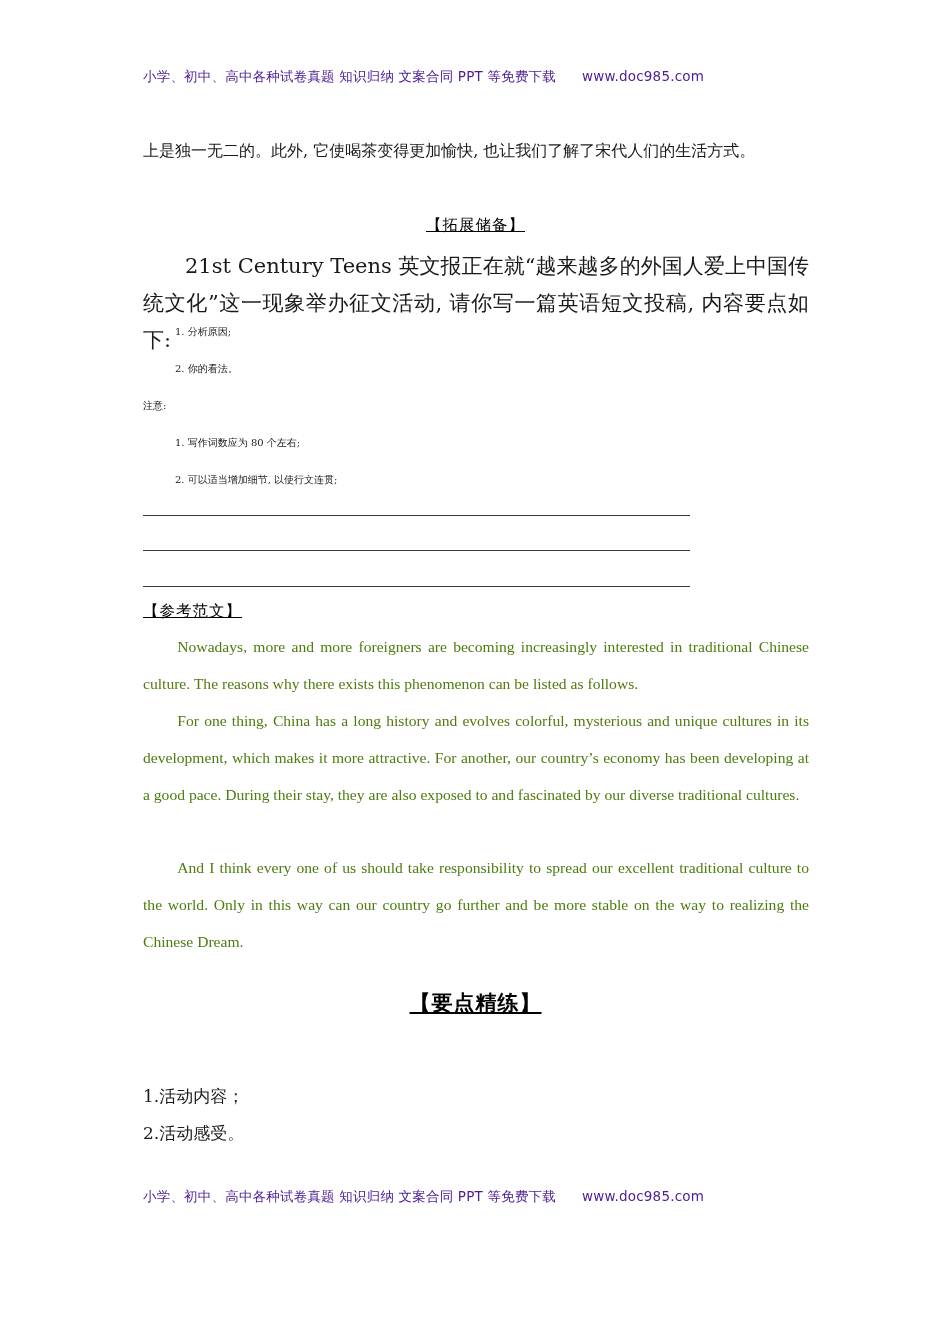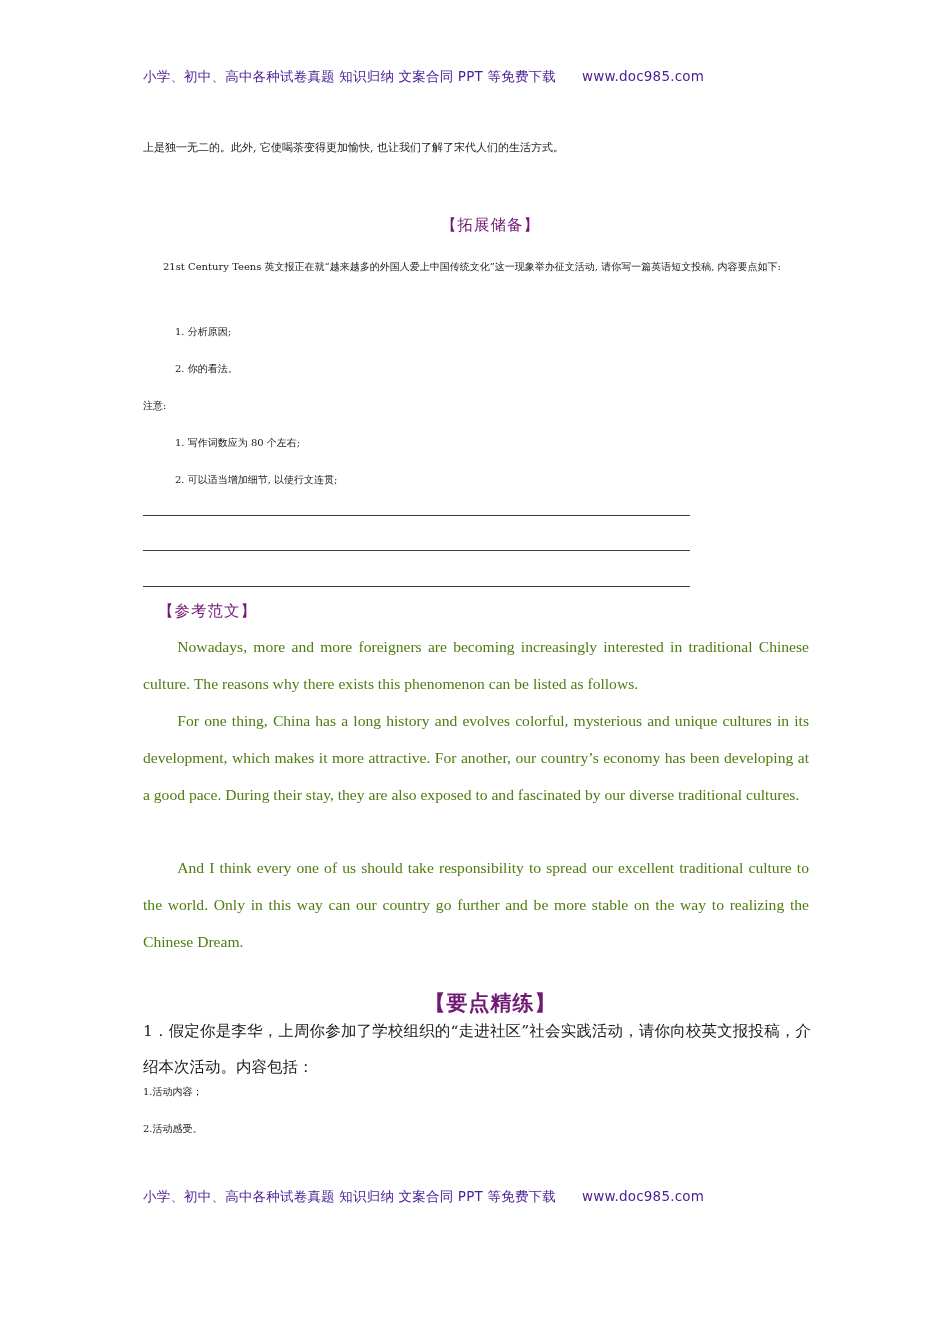"上是独一无二的。此外, 它使喝茶变得更加愉快," .cn-line { font-size: 11px -> 16px }
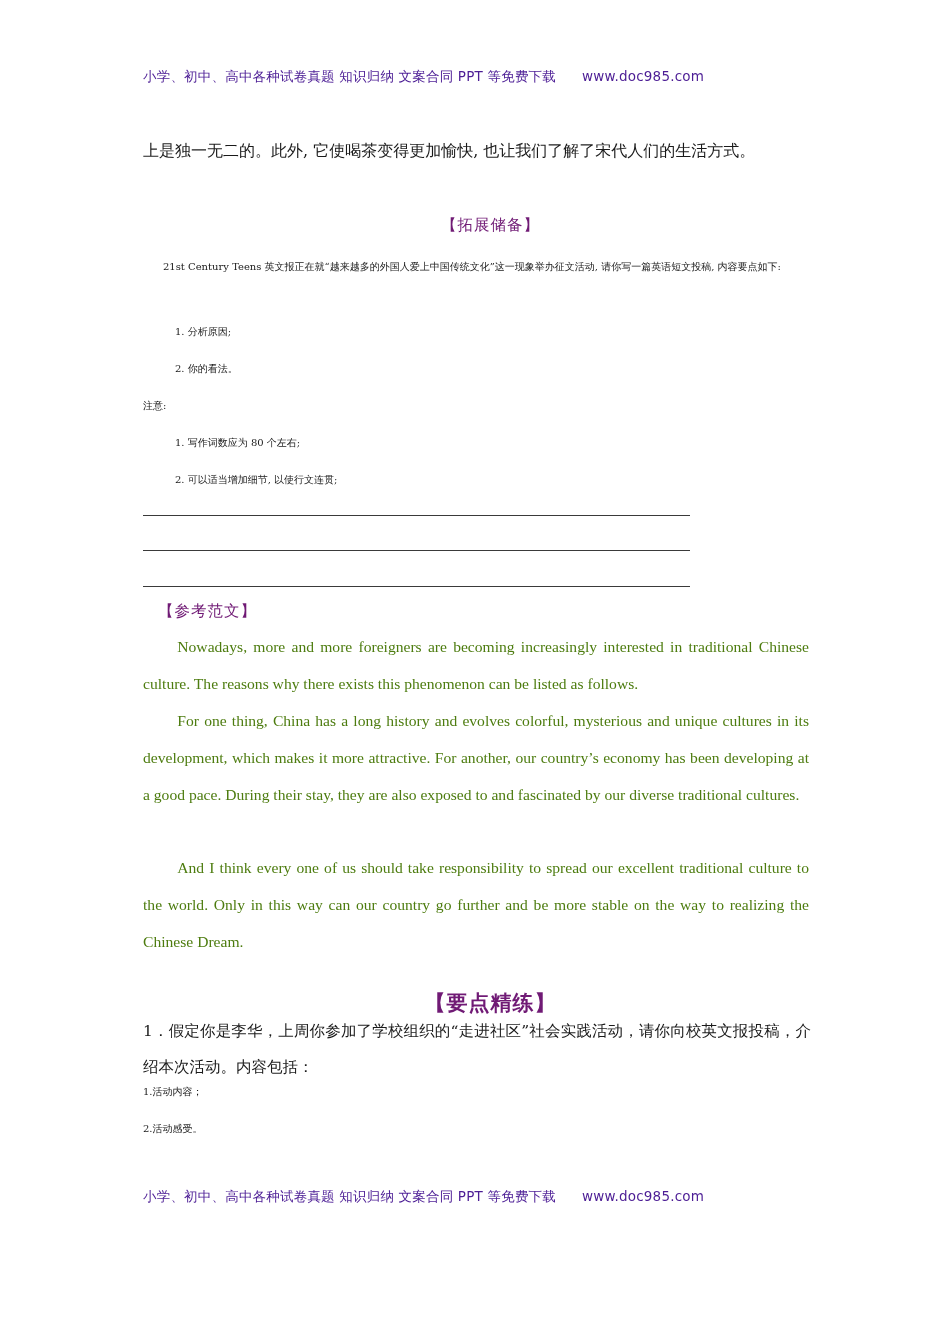"【拓展储备】" .sec-heading { color: #701a75 -> #000000; left: 158px -> 143px; text-decoration: none -> underline }
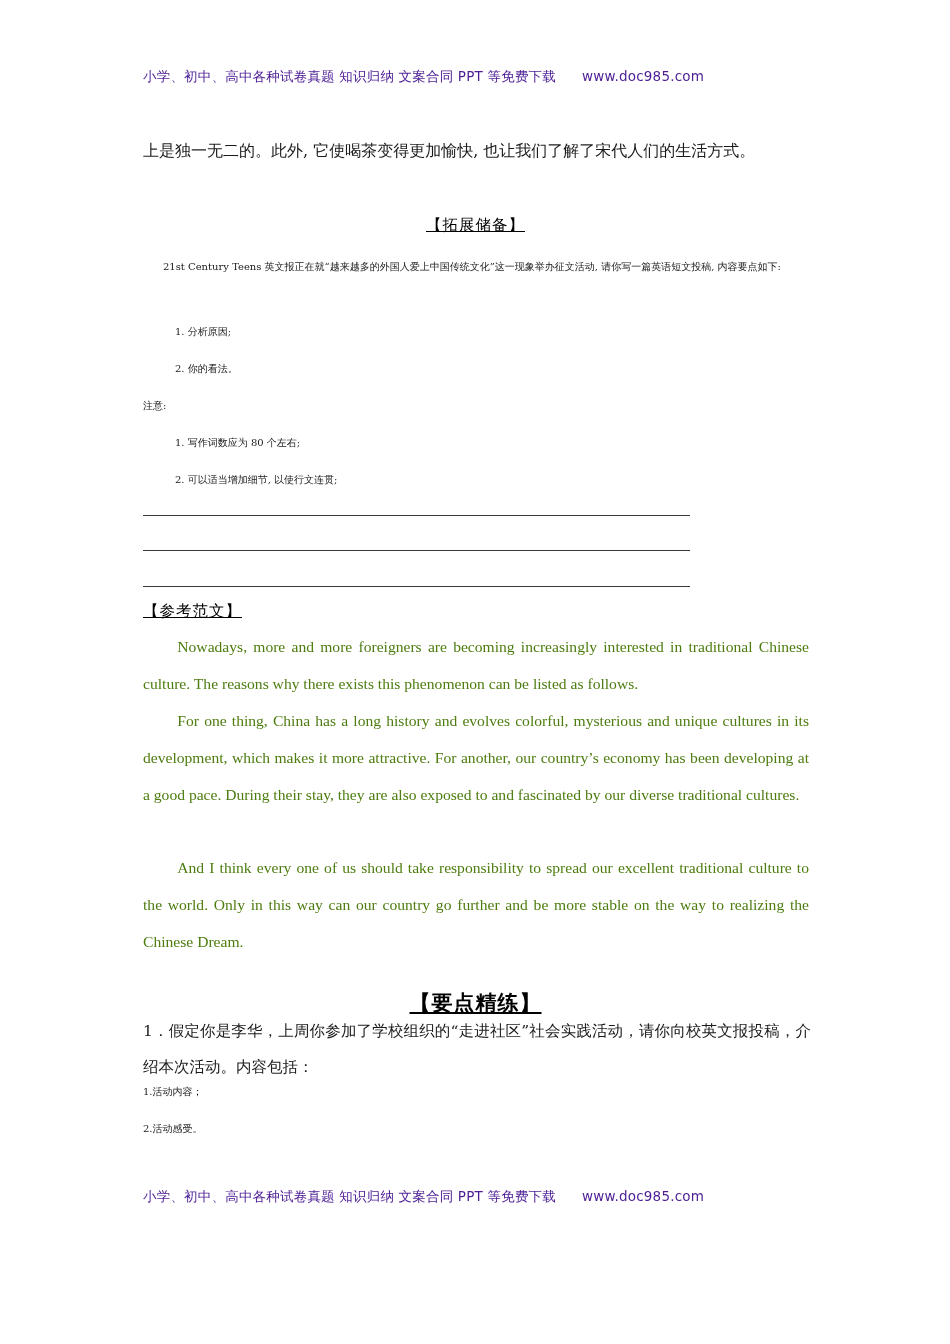"21st Century Teens" .para-cn { font-size: 10px -> 21px }
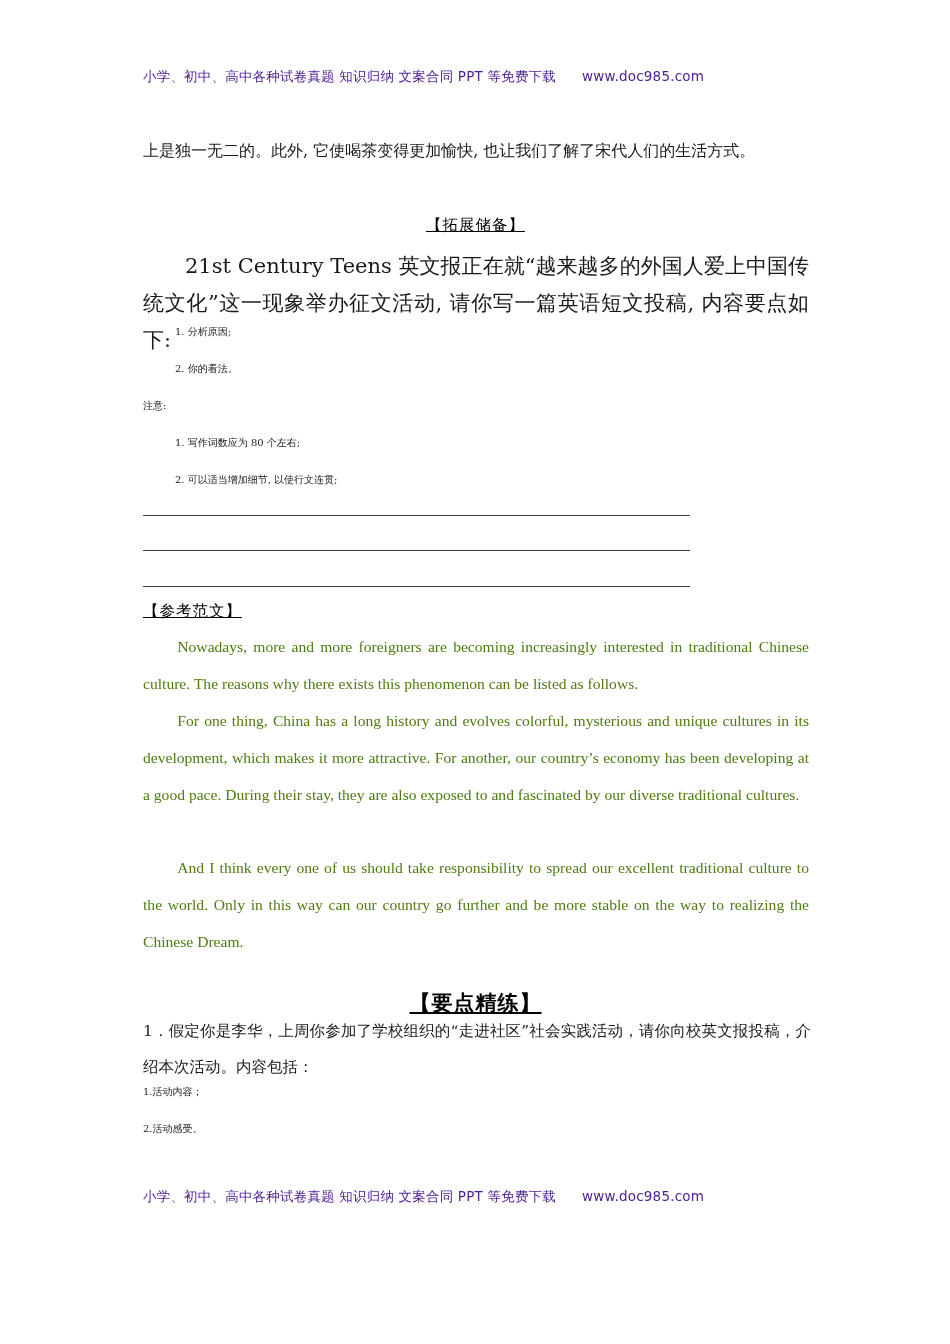"1．假定你是李华，上周你参加了学校组织的“走进社区”社会实践活动，请你向校英文报" div.practice-para { html: <div>1．假定你是李华，上周你参加了学校组织的“走进社区”社会实践活动，请你向校英文报投稿，介绍本次活动。内容包括：</div> -> none }
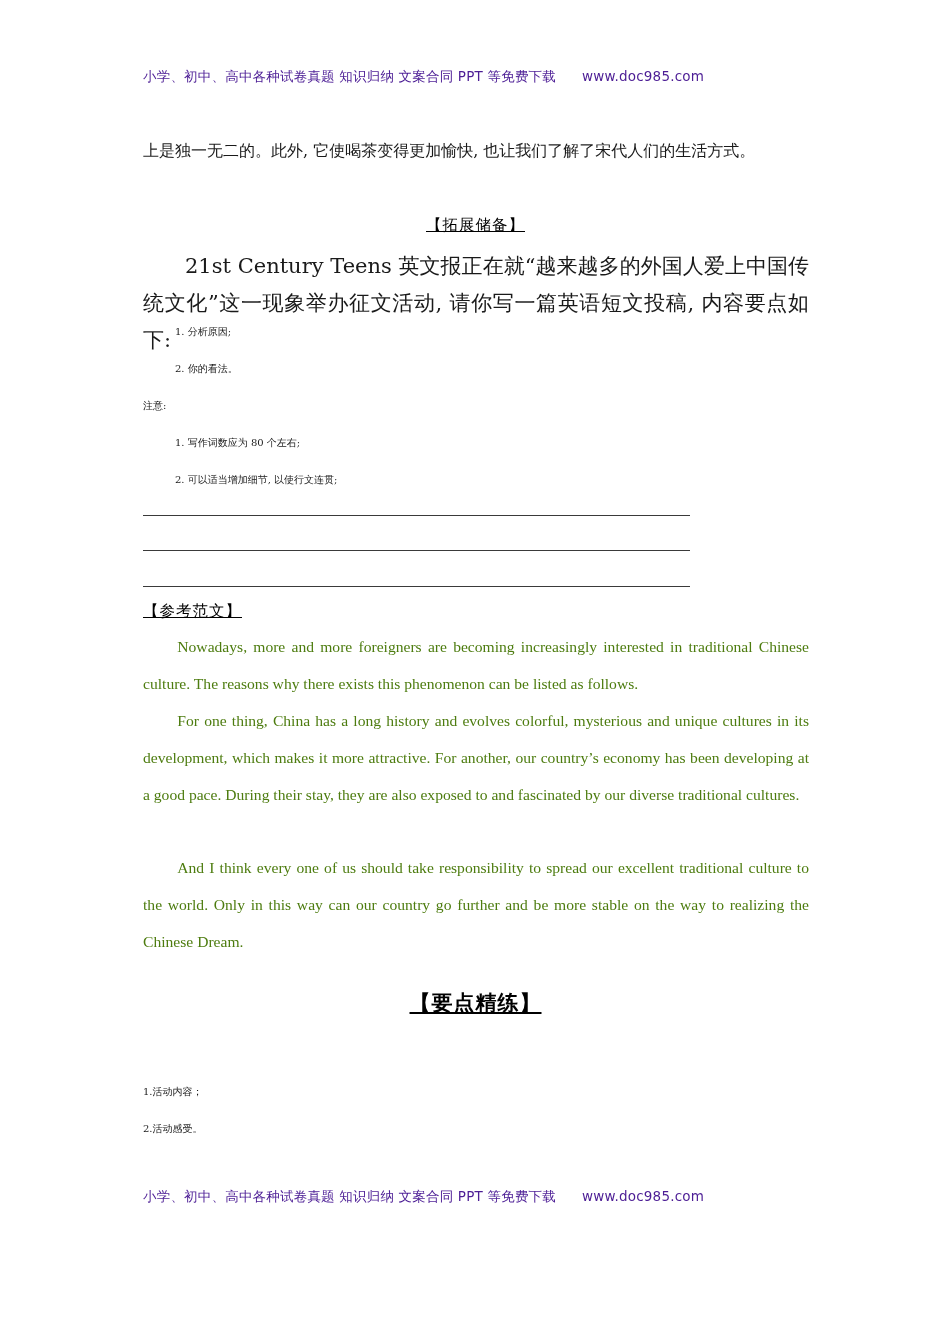"1.活动内容；" .practice-line { font-size: 10px -> 17px }
